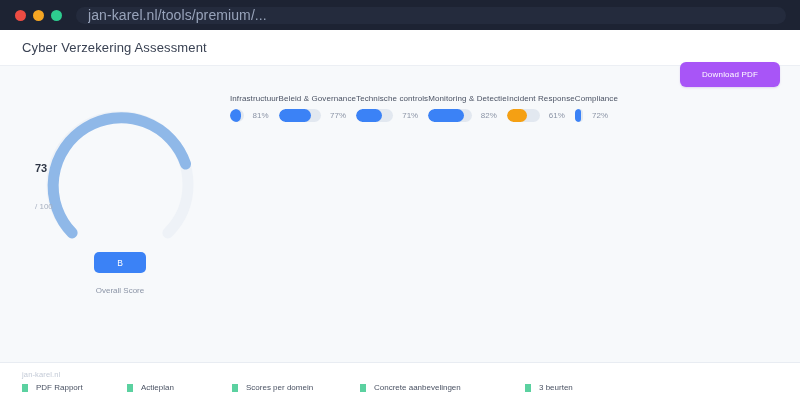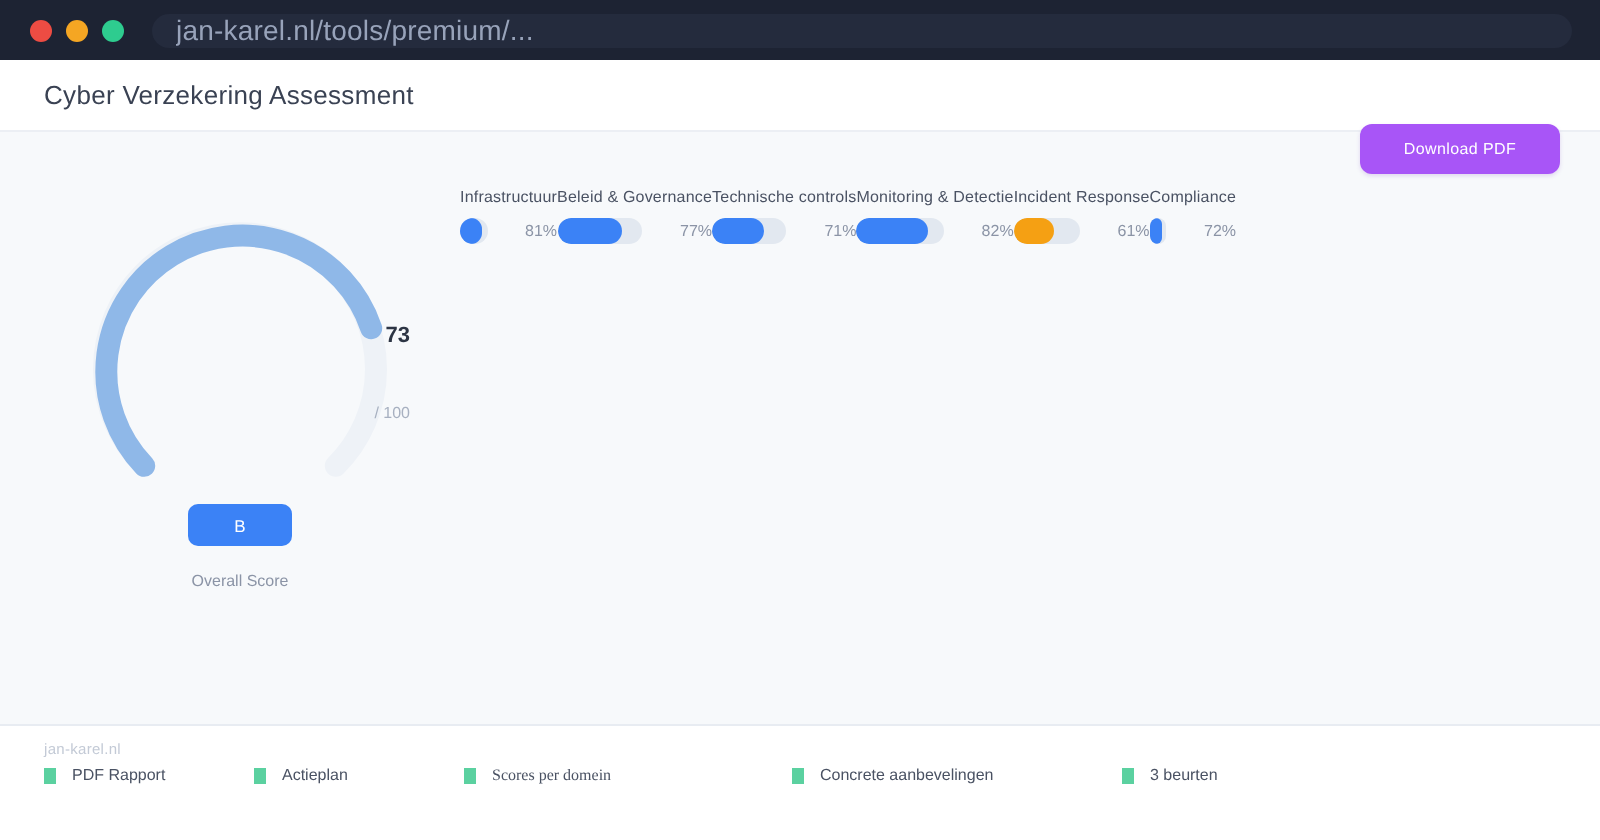"81%" .barpct { text-align: right -> none }
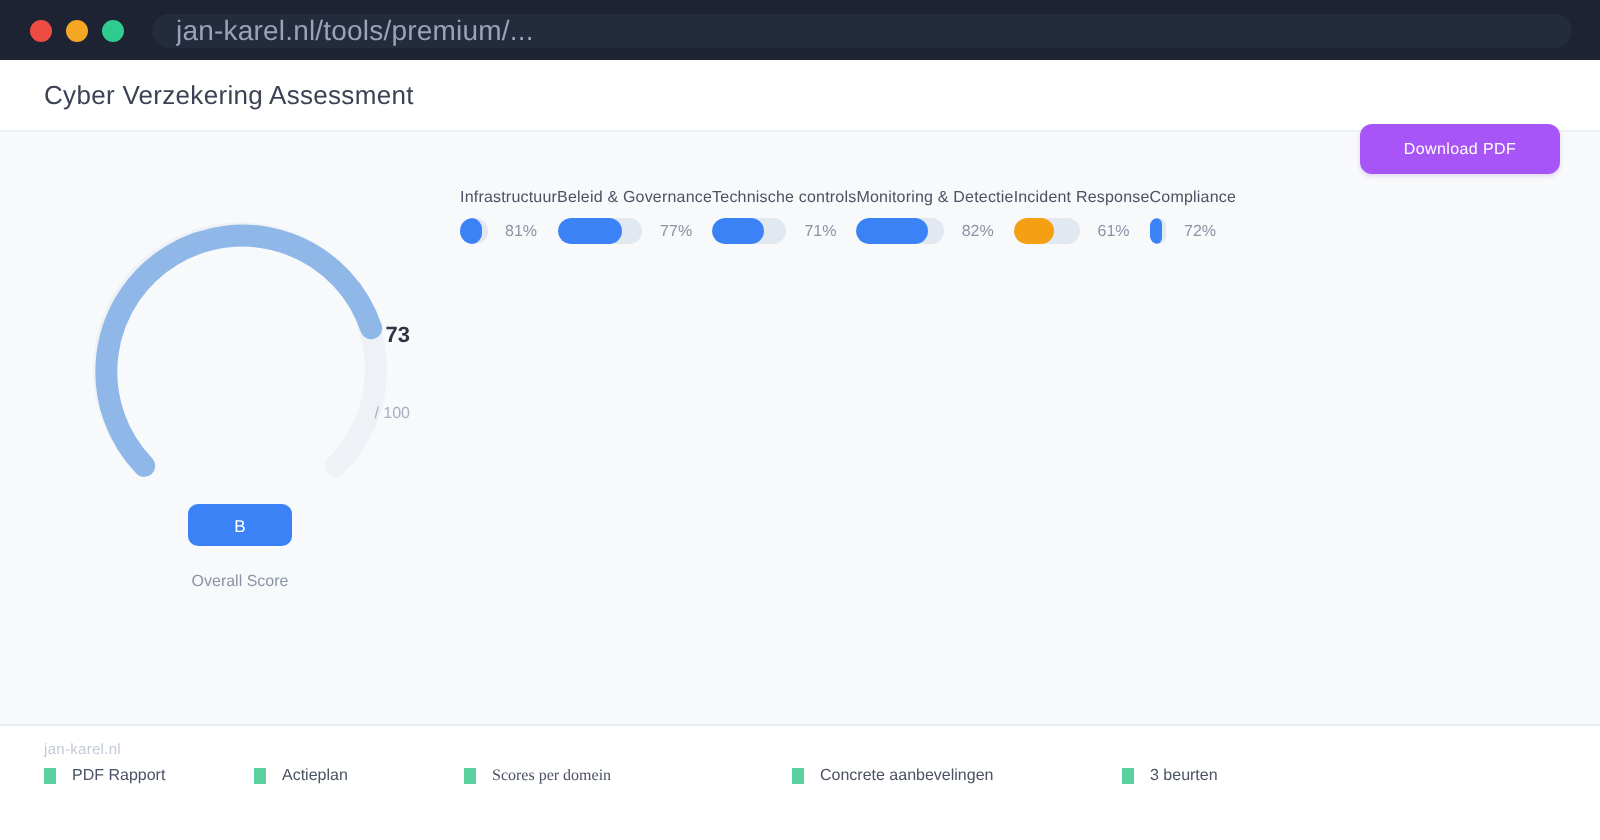"73" .gaugecenter { align-items: flex-end -> flex-start }
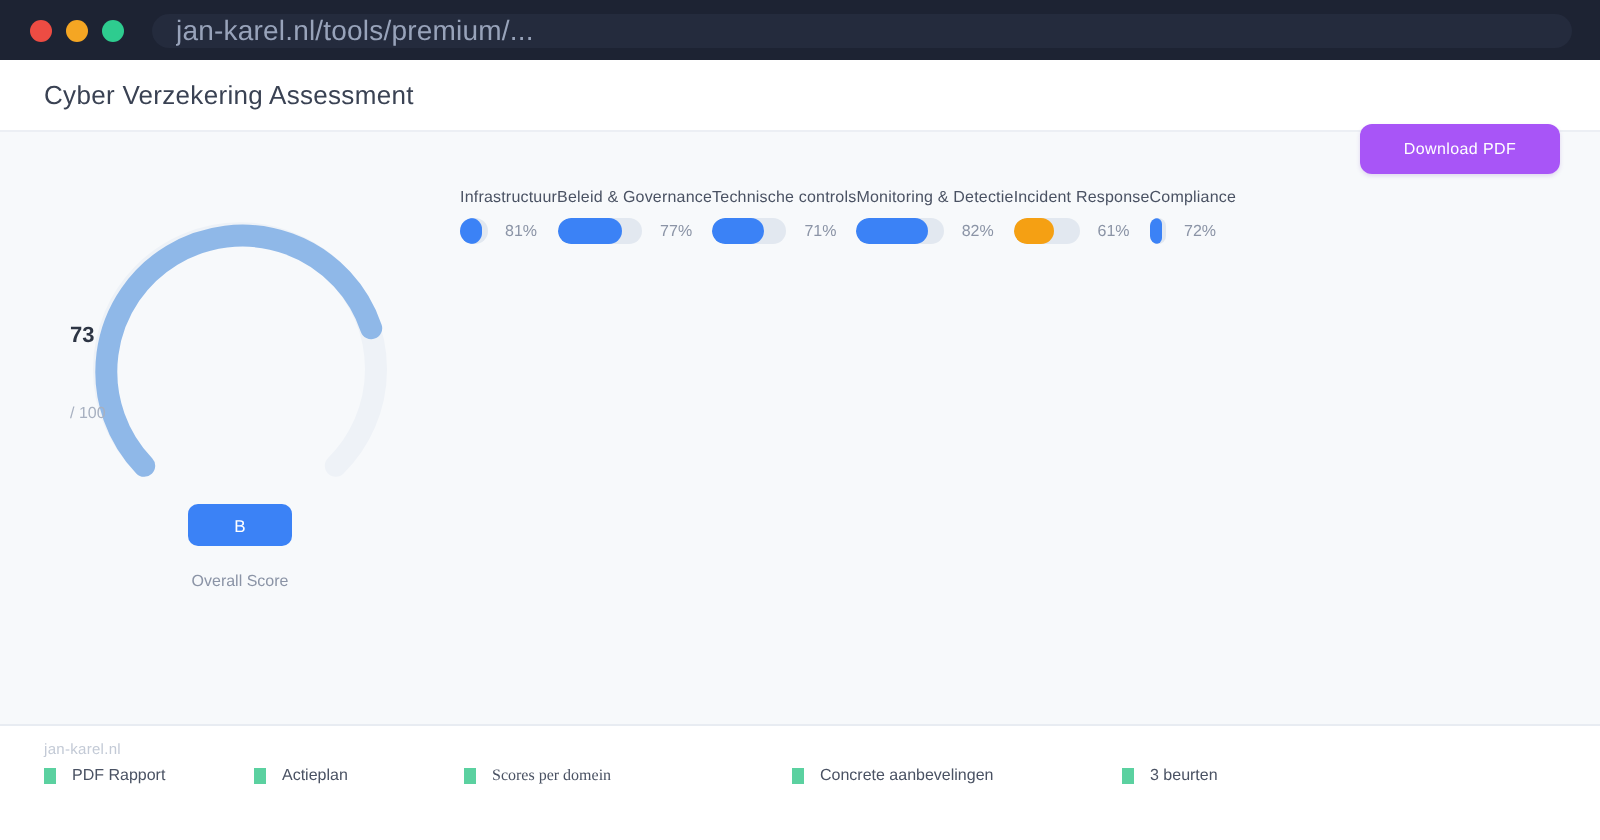"Scores per domein" .fitem:nth-child(3) { font-family: Liberation Serif, serif -> none; width: 164px -> 128px }
